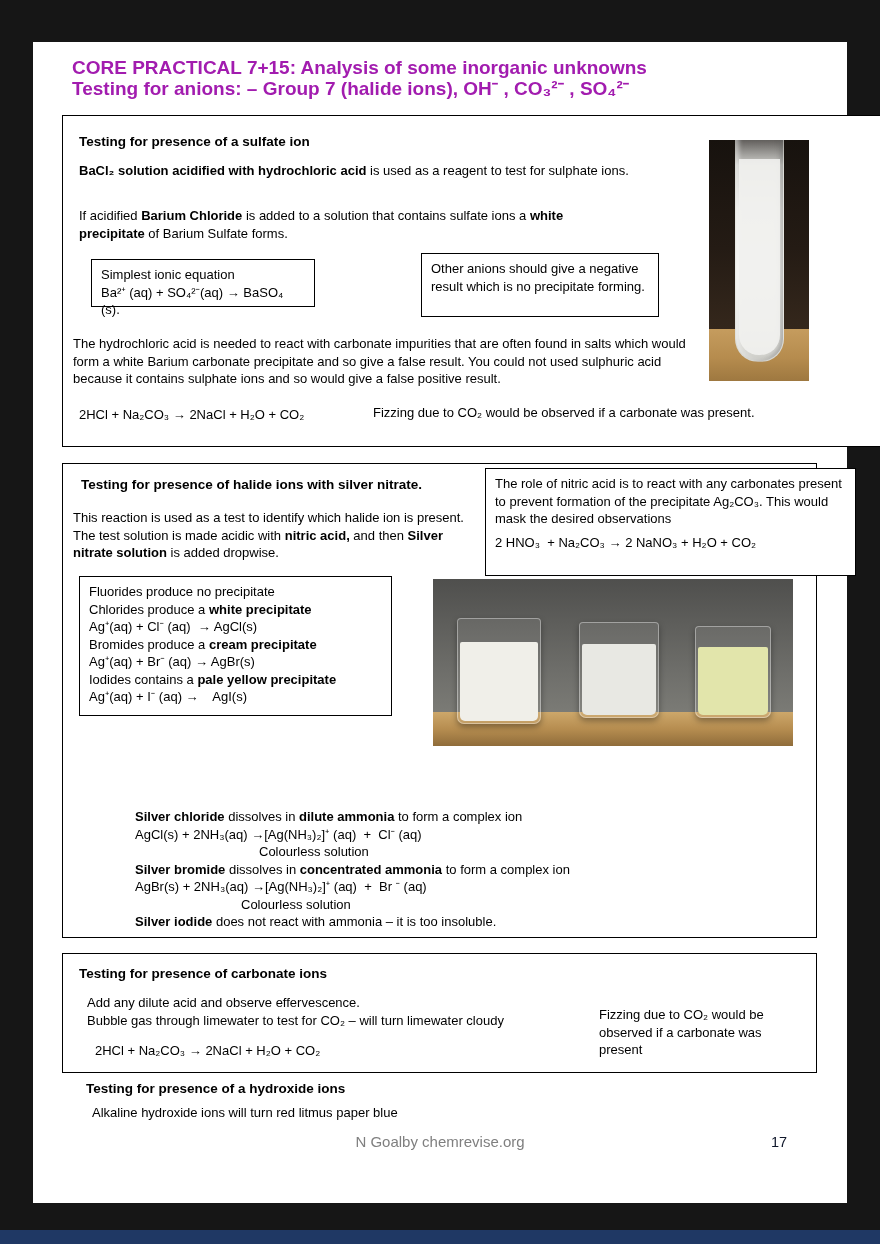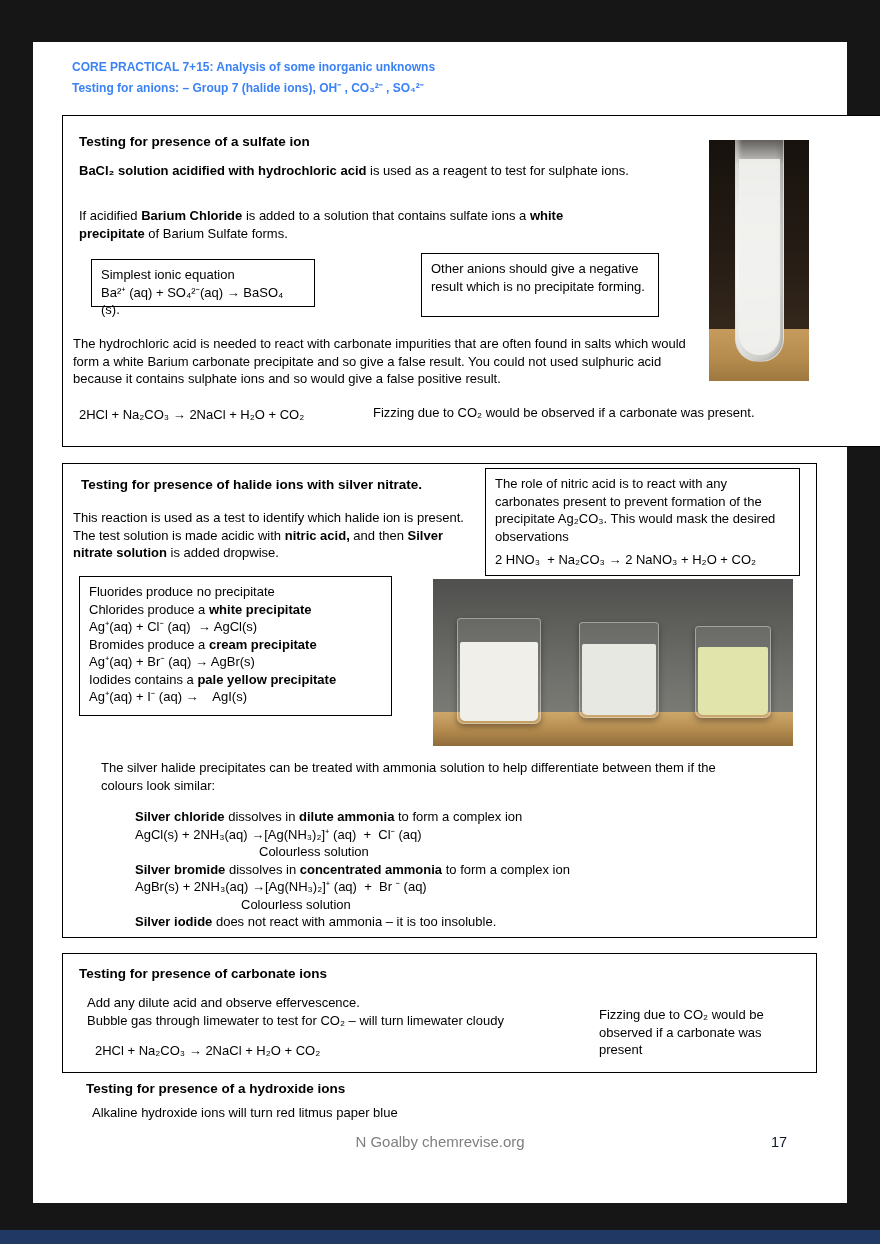"CORE PRACTICAL 7+15: Analysis of" .title { color: #3b82f6 -> #a21caf; font-size: 12px -> 19px }
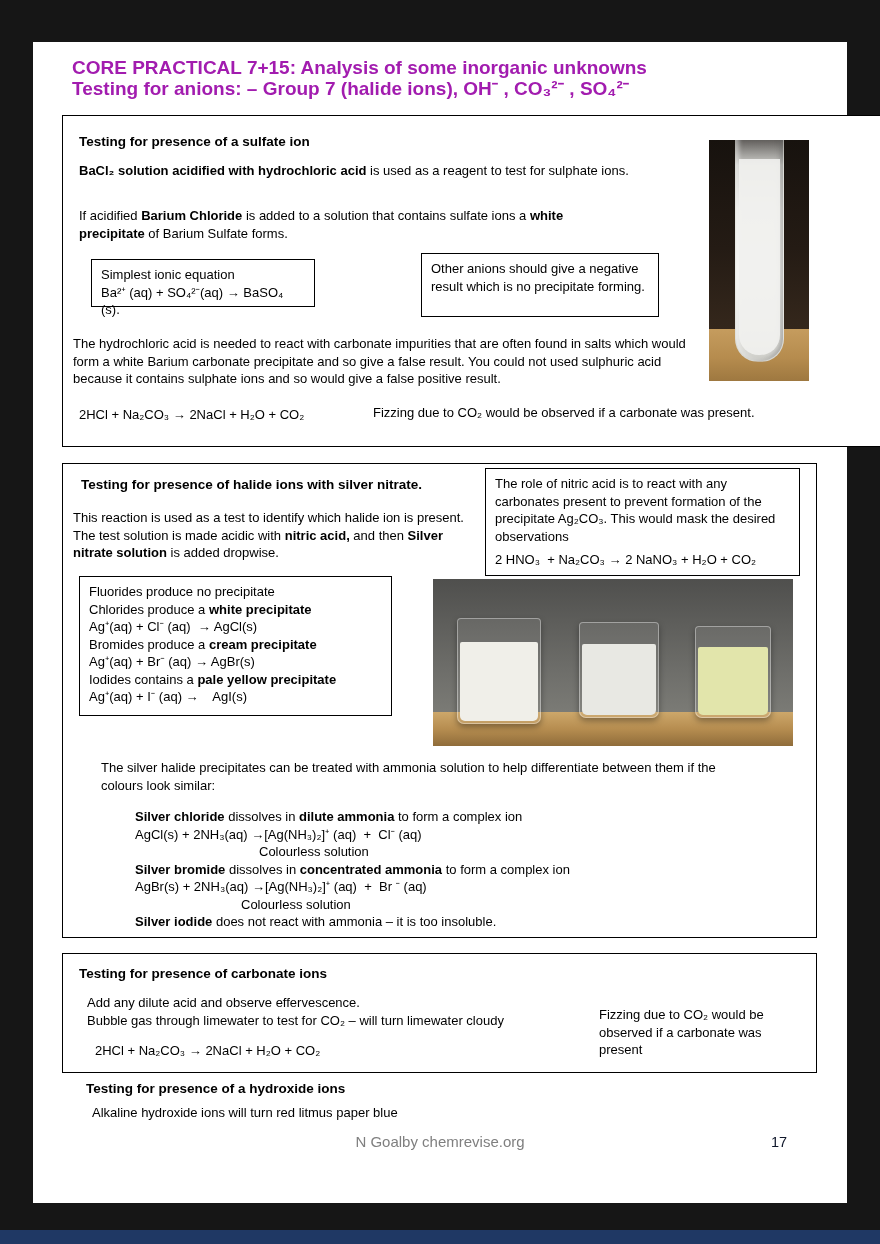"The role of nitric acid" div.innerbox { width: 315px -> 371px }
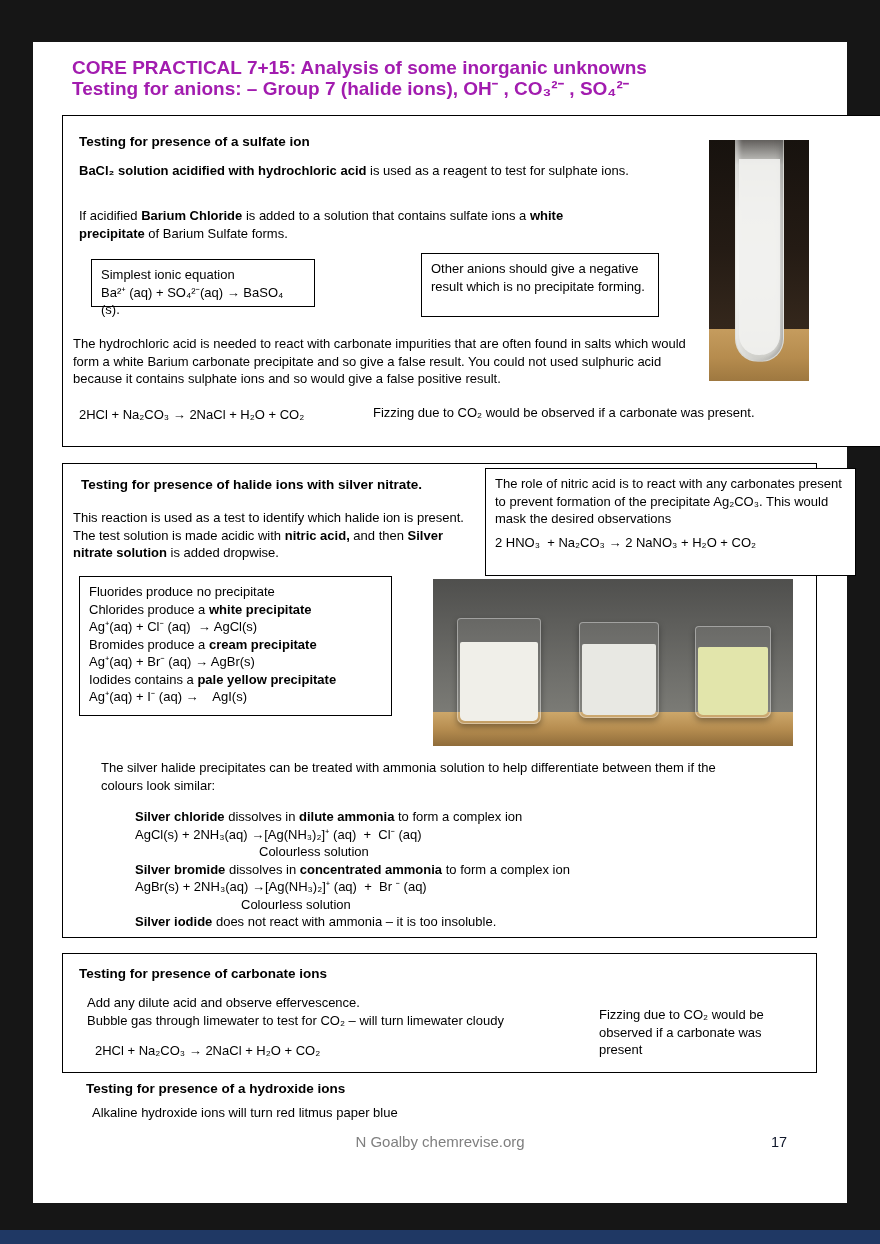"The silver halide precipitates can" div.abs { html: <div>The silver halide precipitates can be treated with ammonia solution to help differentiate between them if the colours look similar:</div> -> none }
